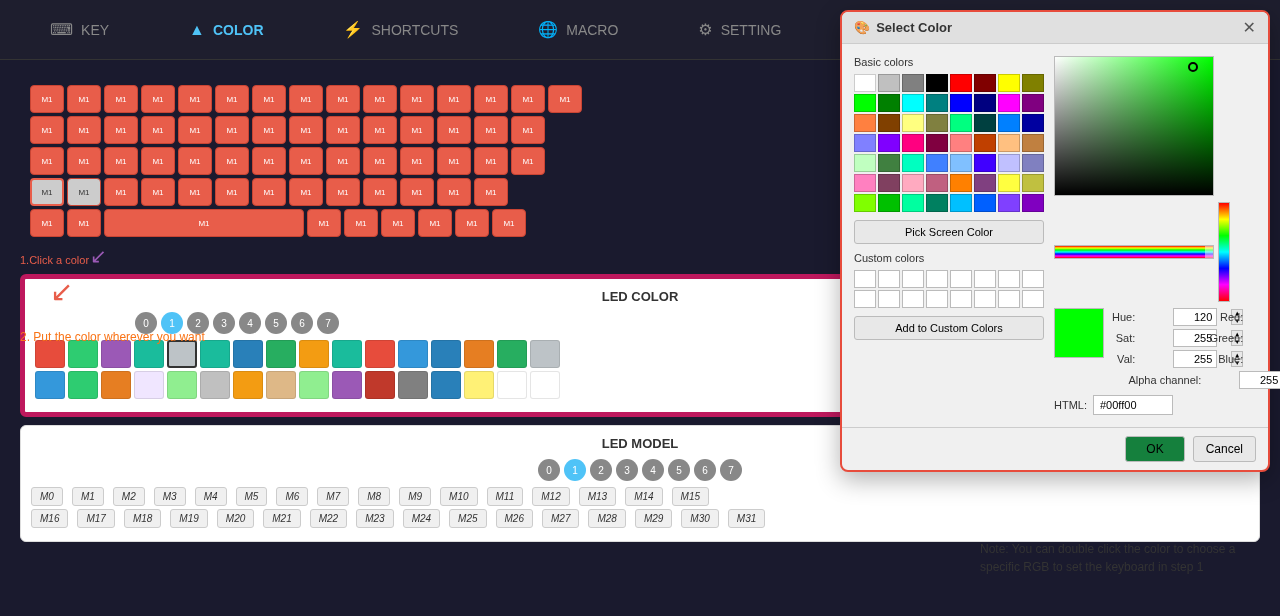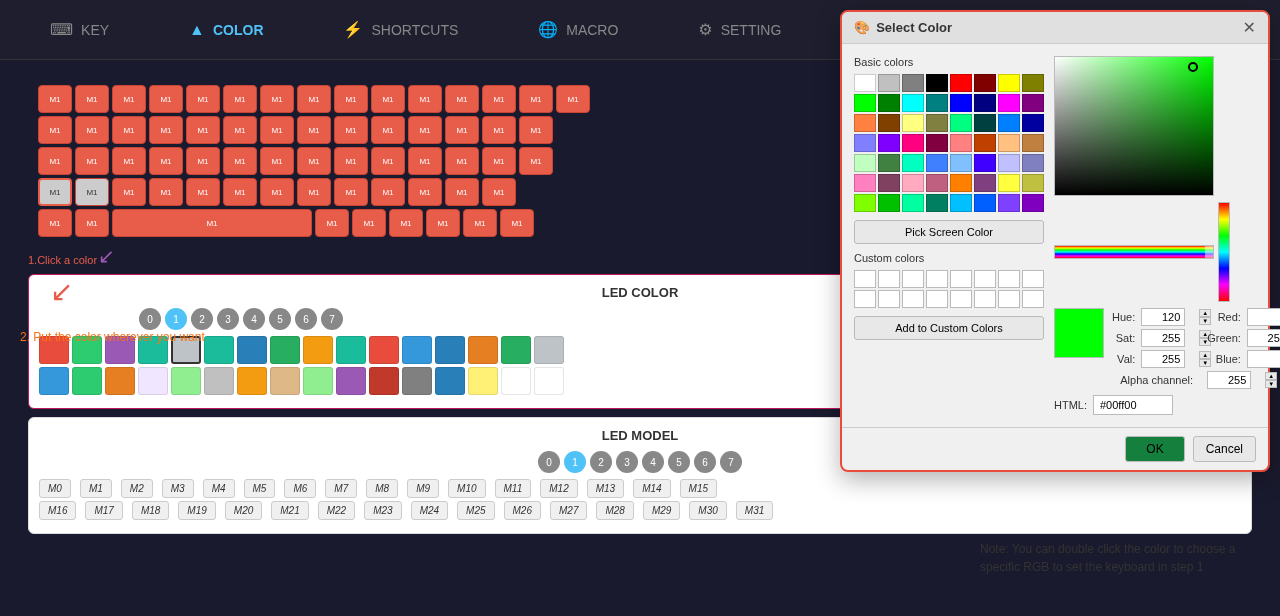"M1" .left-panel { padding: 15px 28px -> 15px 20px }
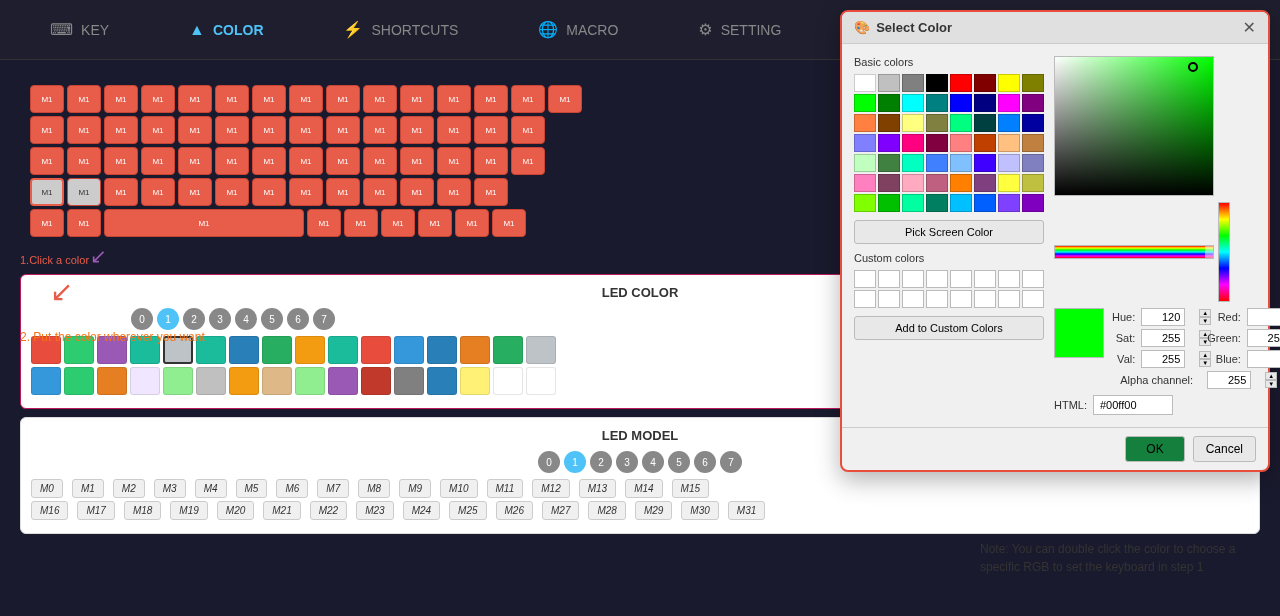"LED COLOR" .led-section { border: 1px solid #be185d -> 5px solid #be185d }
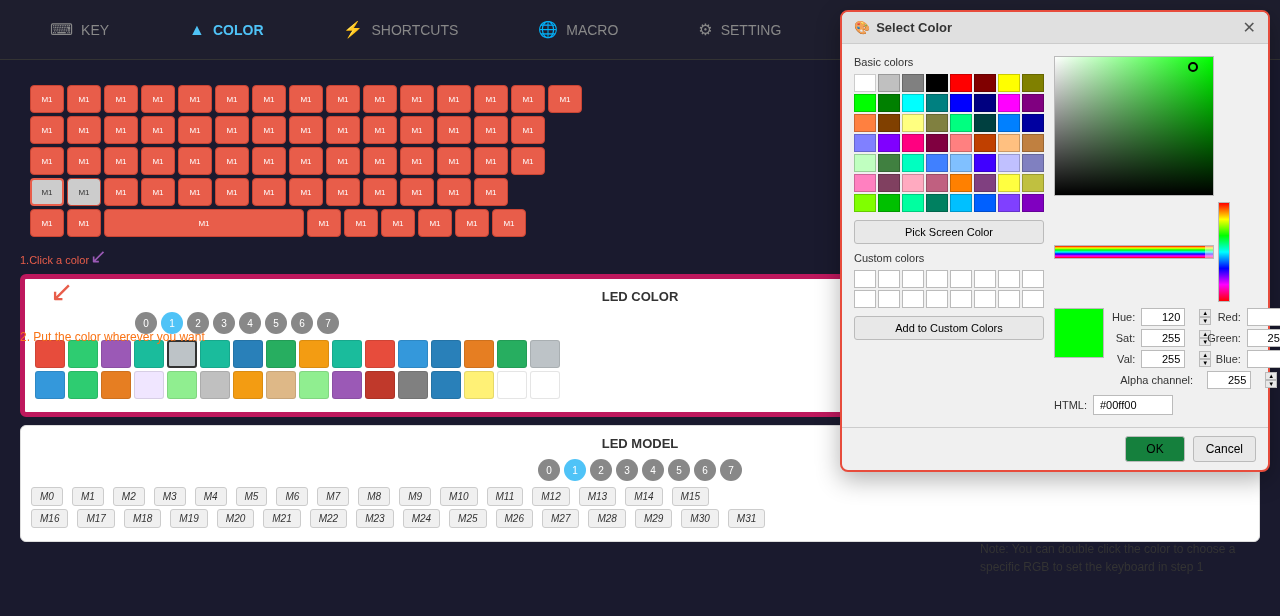"120" .ctrl-input { margin-left: none -> 32px }
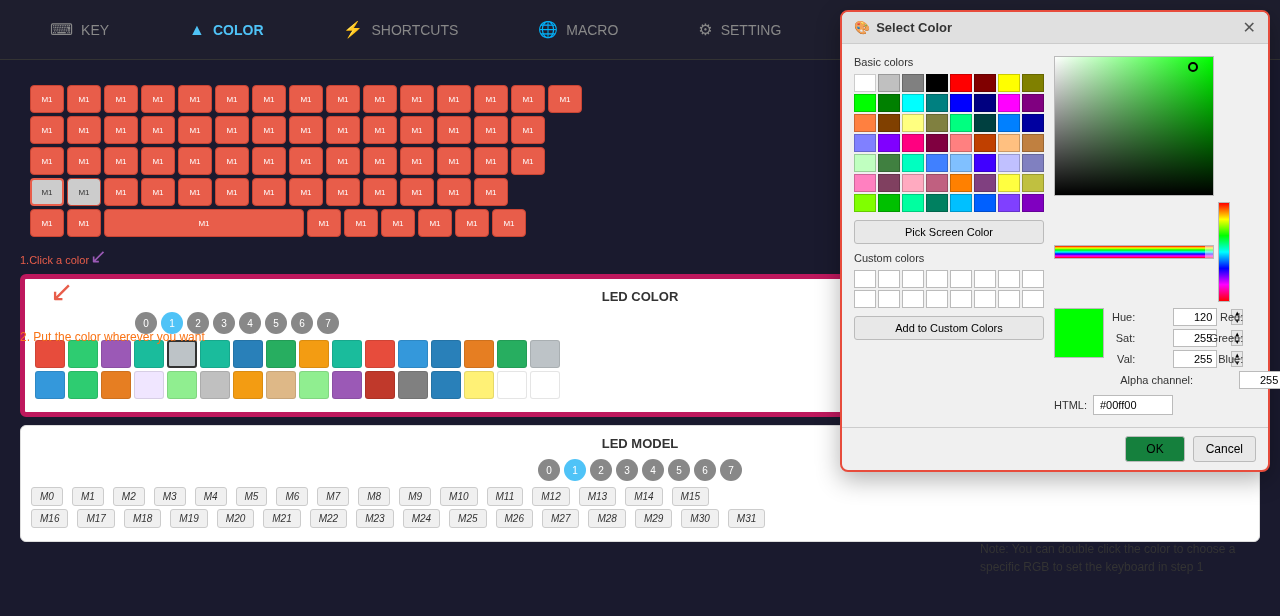"Alpha channel:" span.ctrl-label { text-align: center -> none }
